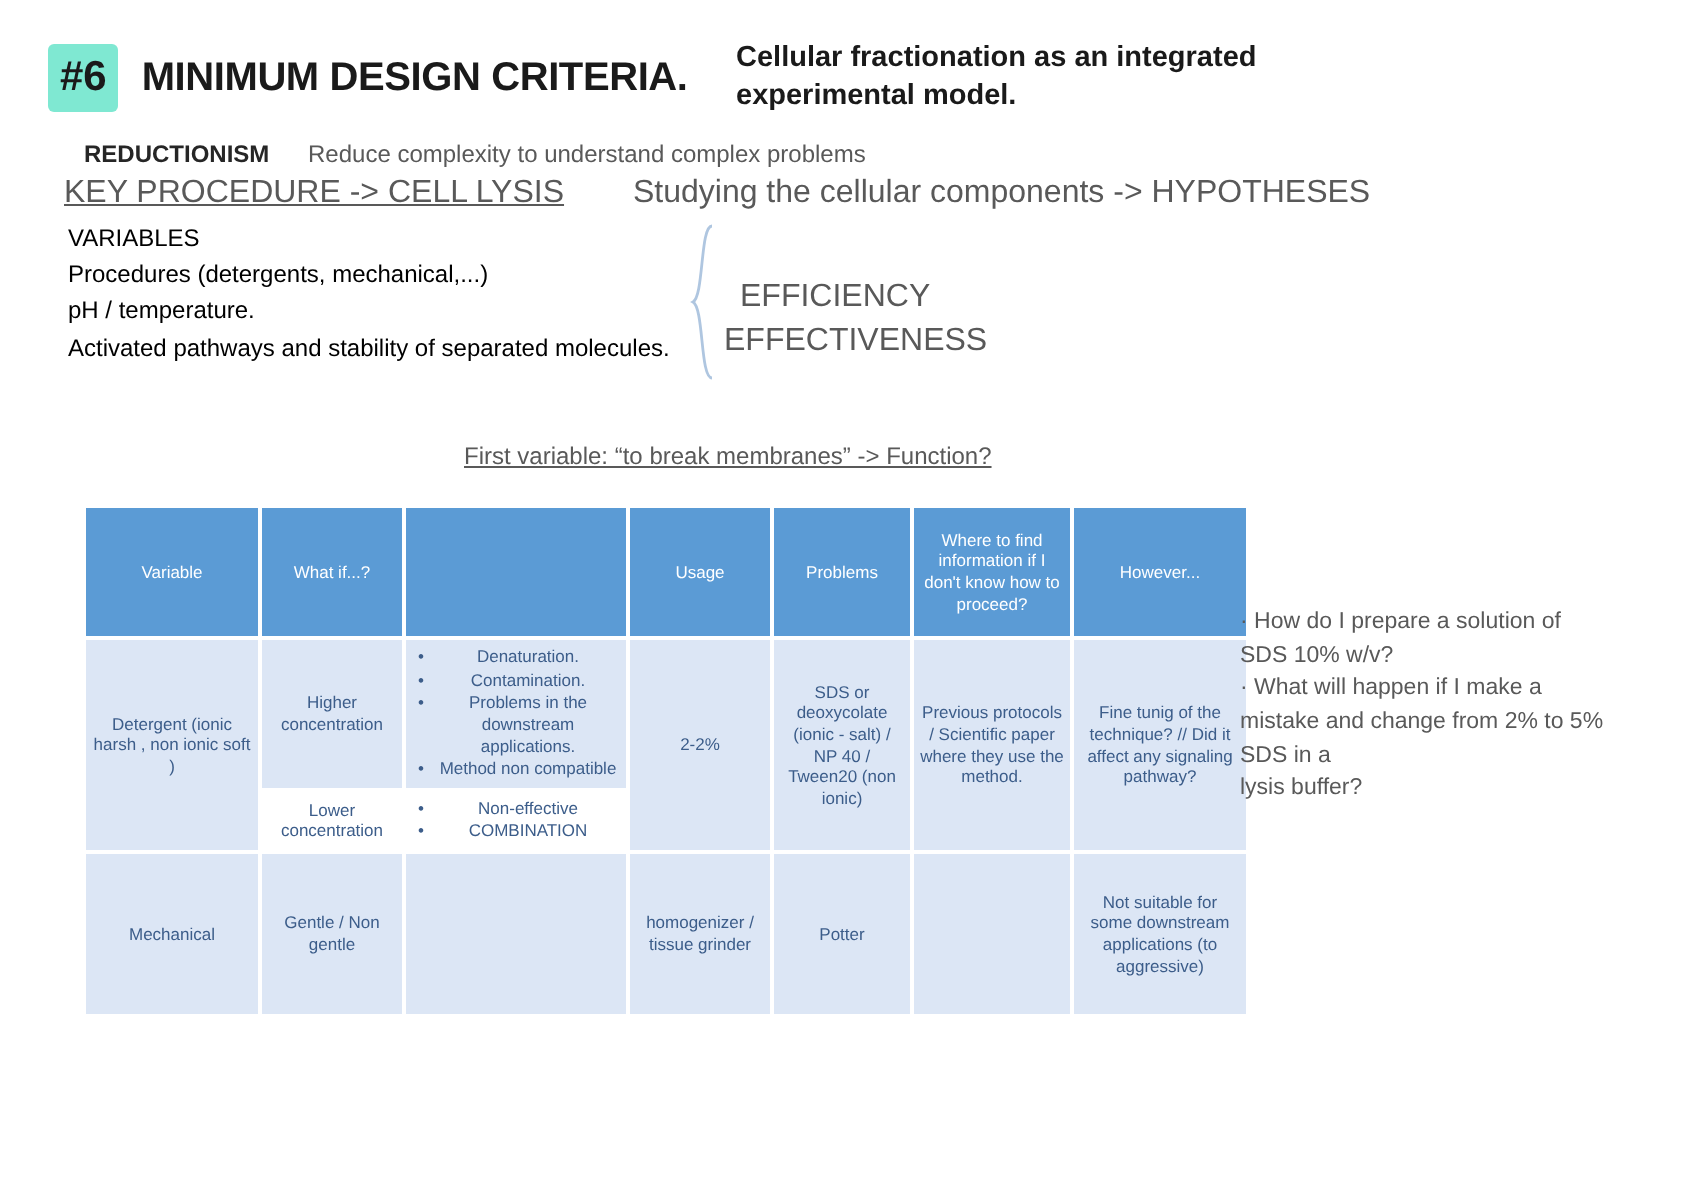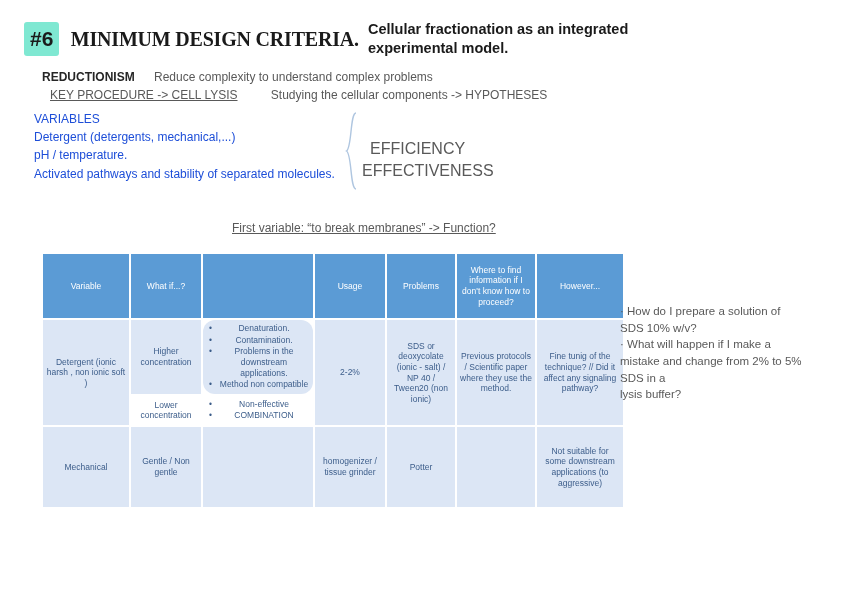"MINIMUM DESIGN CRITERIA." .title-main { font-family: Liberation Serif, serif -> none }
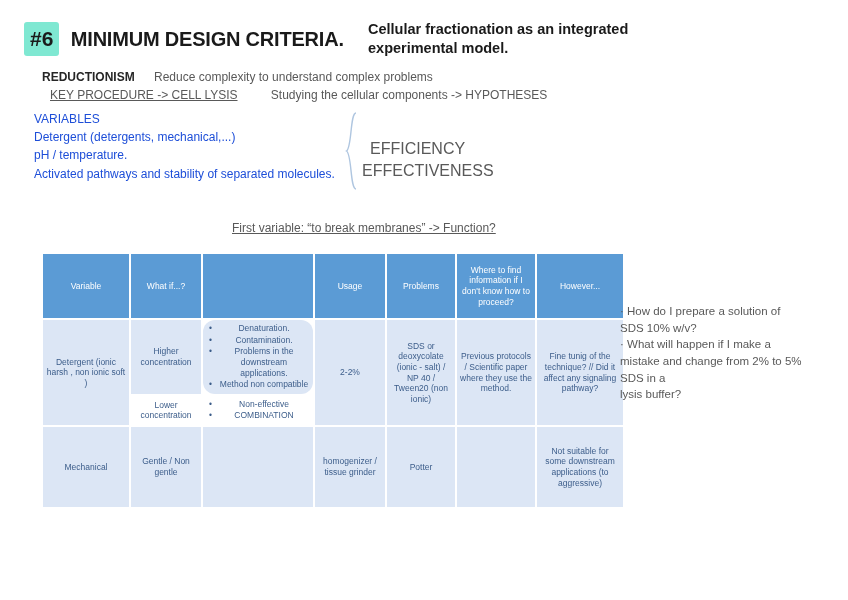"KEY PROCEDURE -> CELL LYSIS" .key-row { font-size: 12px -> 16px; left: 50px -> 32px }
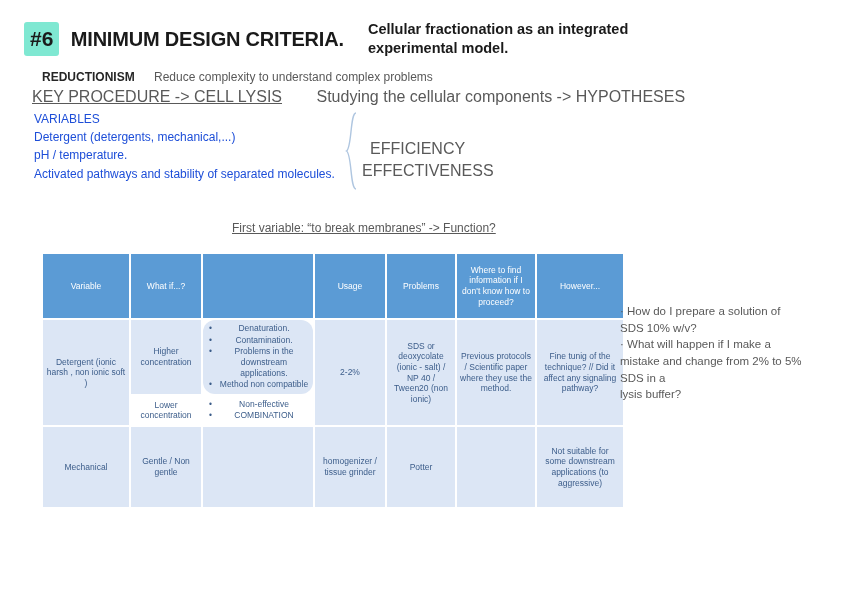"VARIABLES" .vars { color: #1d4ed8 -> #000000 }
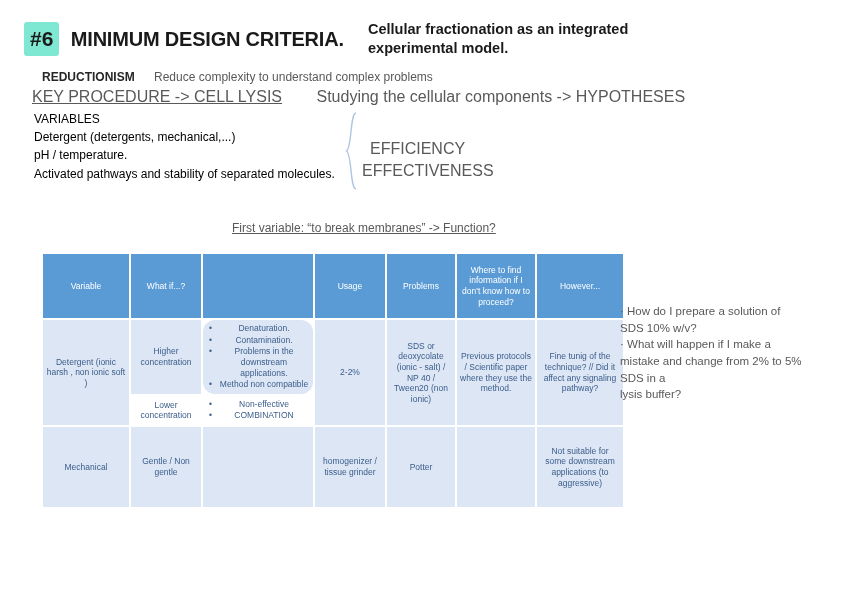"Detergent (detergents, mechanical,...)" div { text: Detergent -> Procedures }
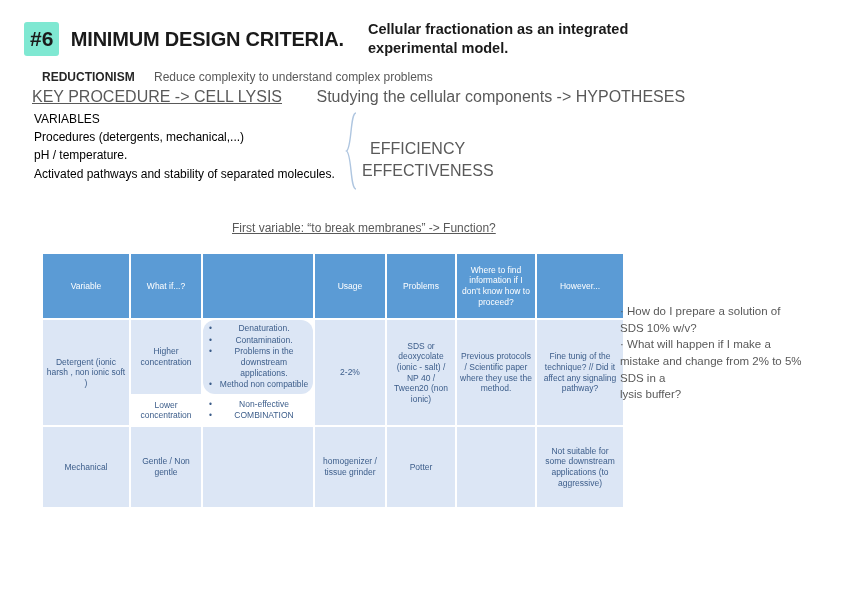"Denaturation." .bul { border-radius: 12px -> none }
